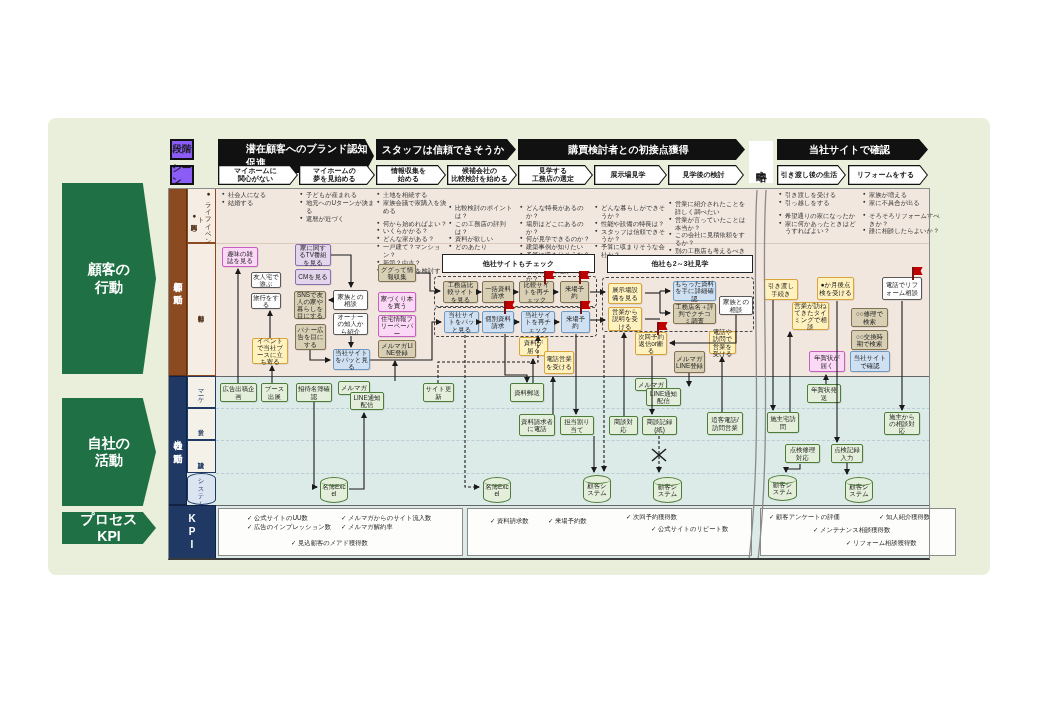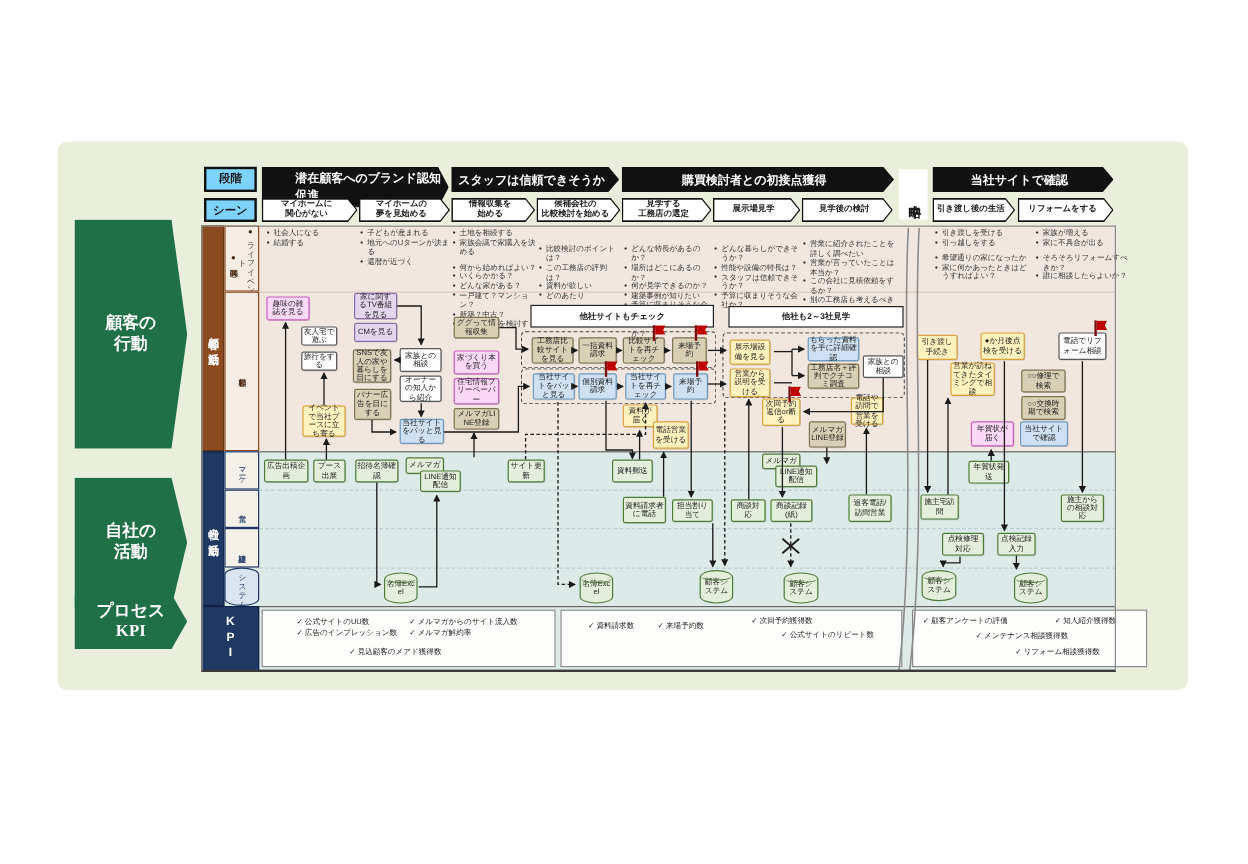"段階" .rowlab { background: #7dd3fc -> #8b5cf6; width: 44px -> 24px }
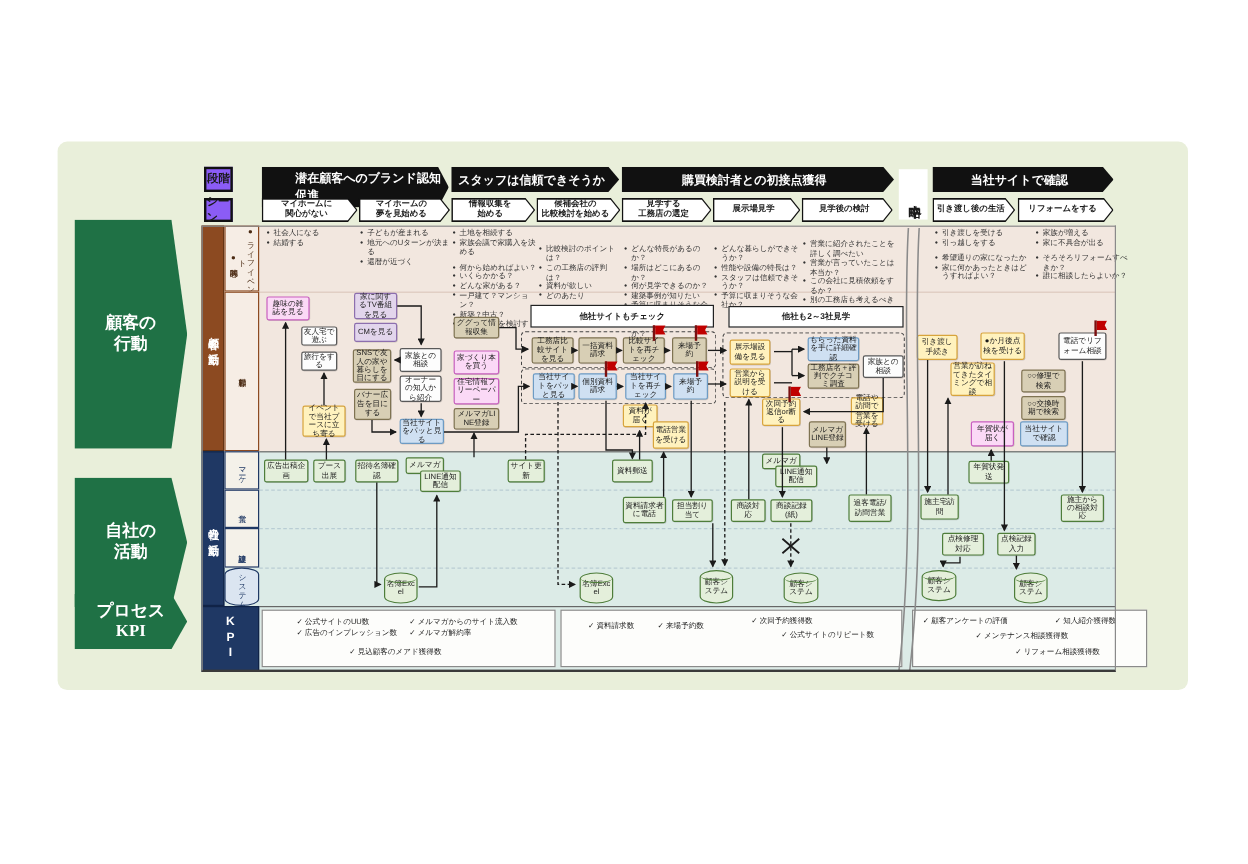"顧客の" .abs { font-family: Liberation Serif, serif -> none }
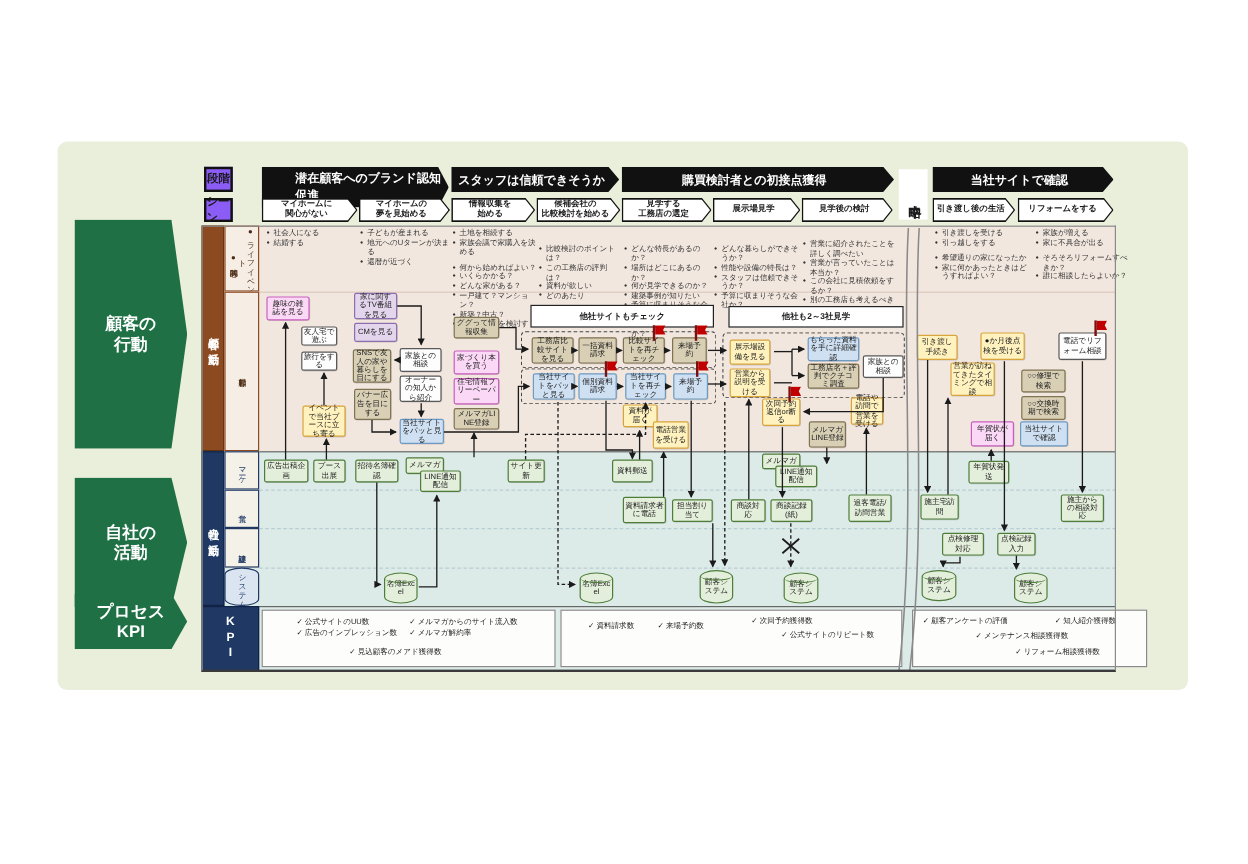"プロセス" div.rail { height: 46px -> 32px; top: 495px -> 512px }
